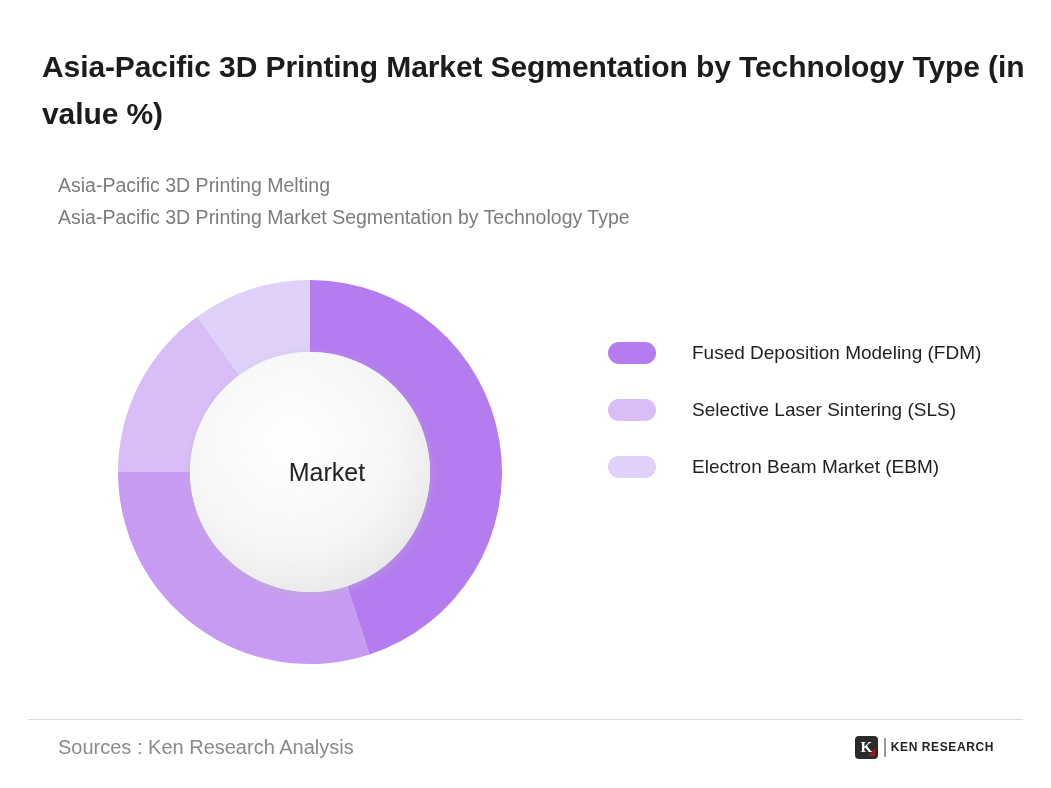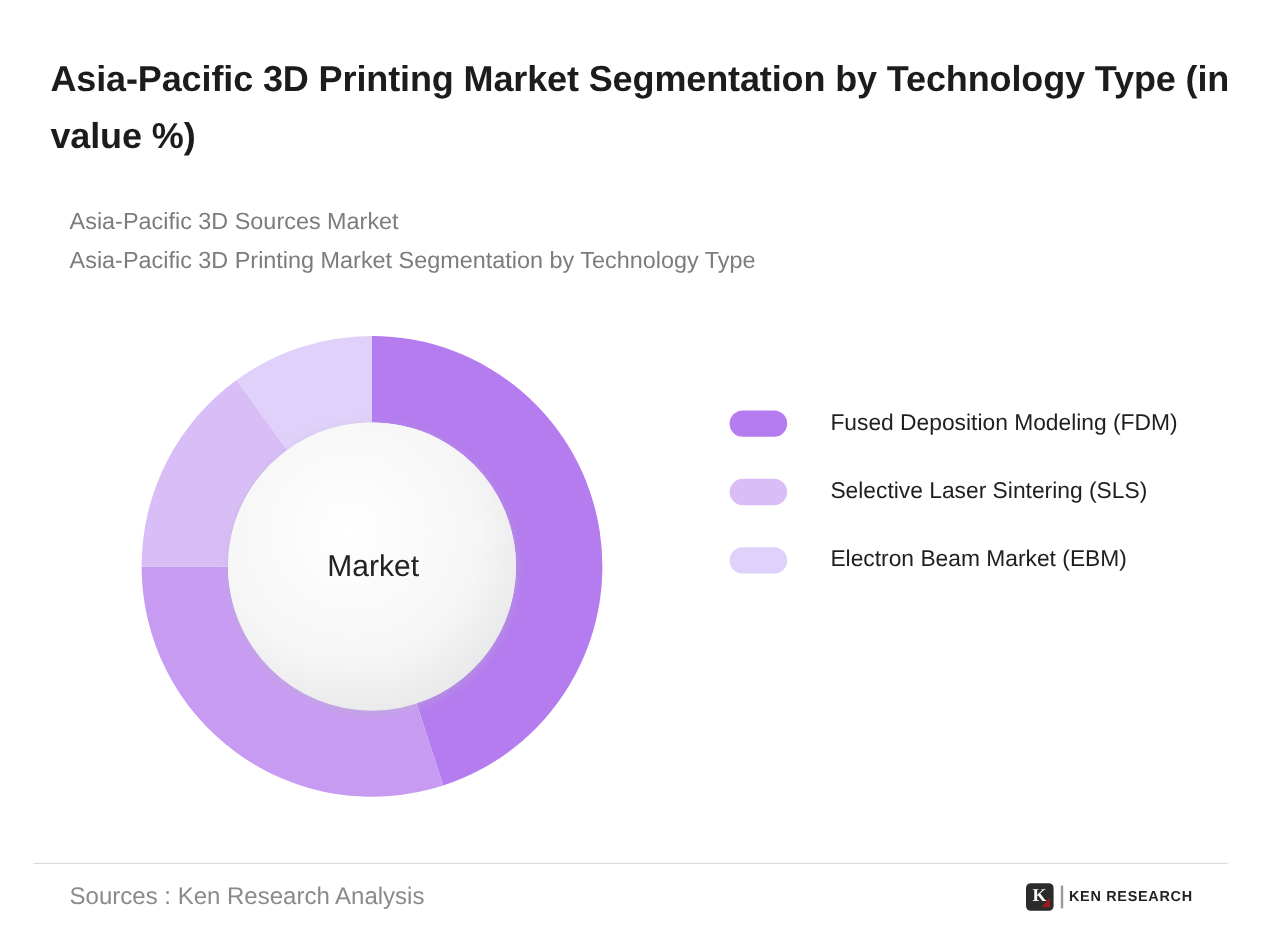"Asia-Pacific 3D Sources Market" div.subtitle { text: Sources Market -> Printing Melting }
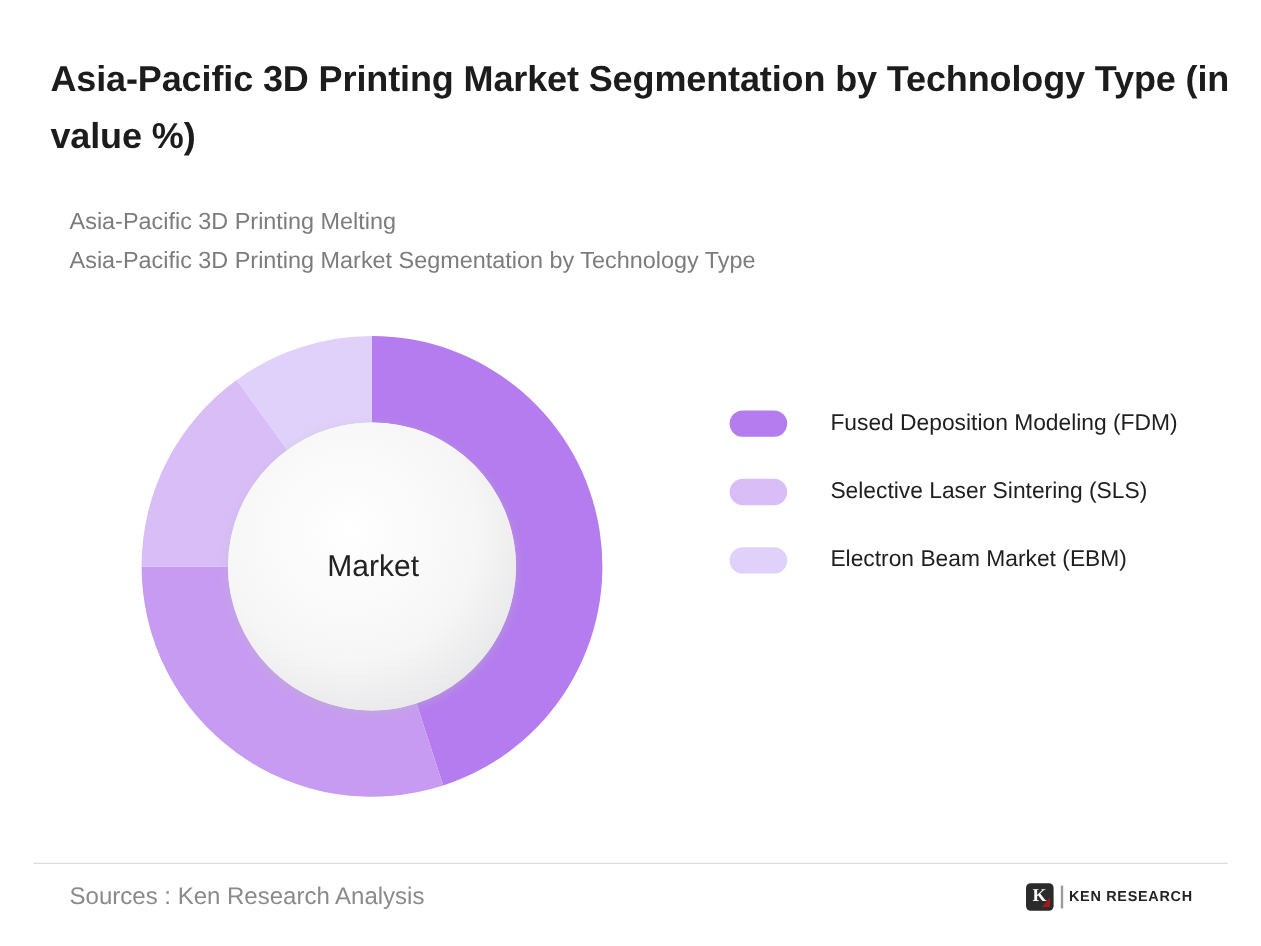"Market" .center-text { left: 1px -> 17px }
